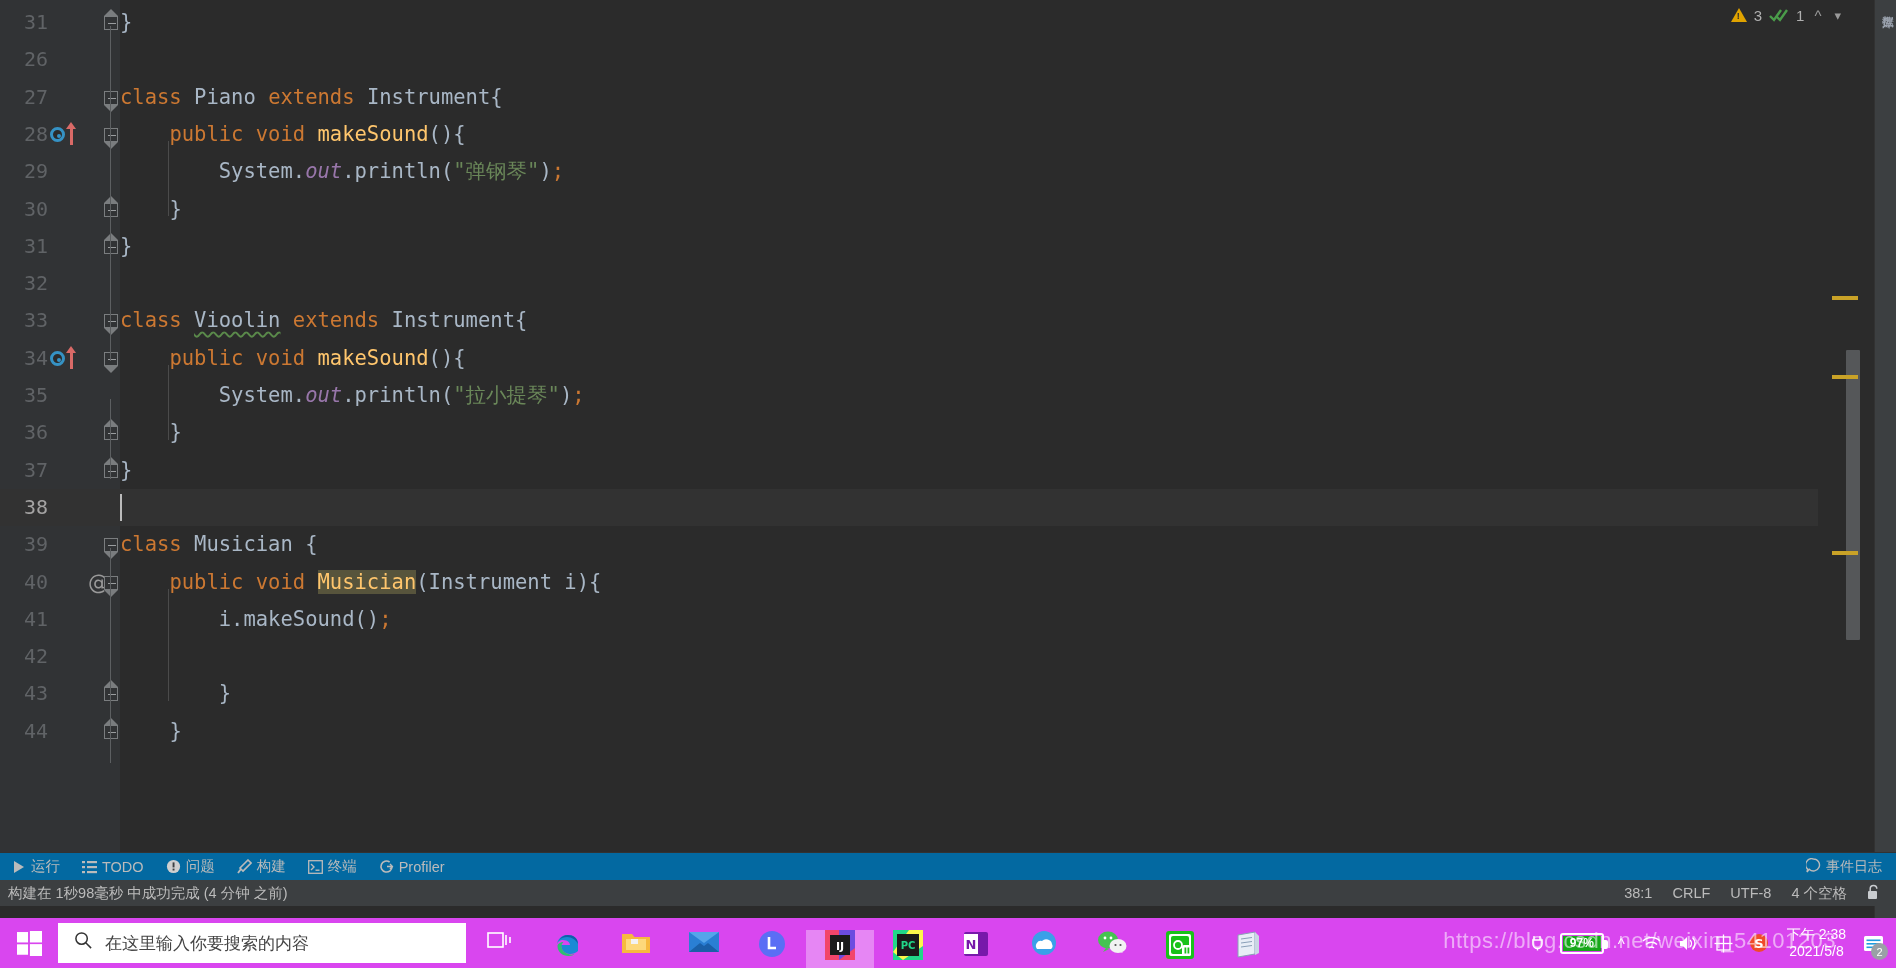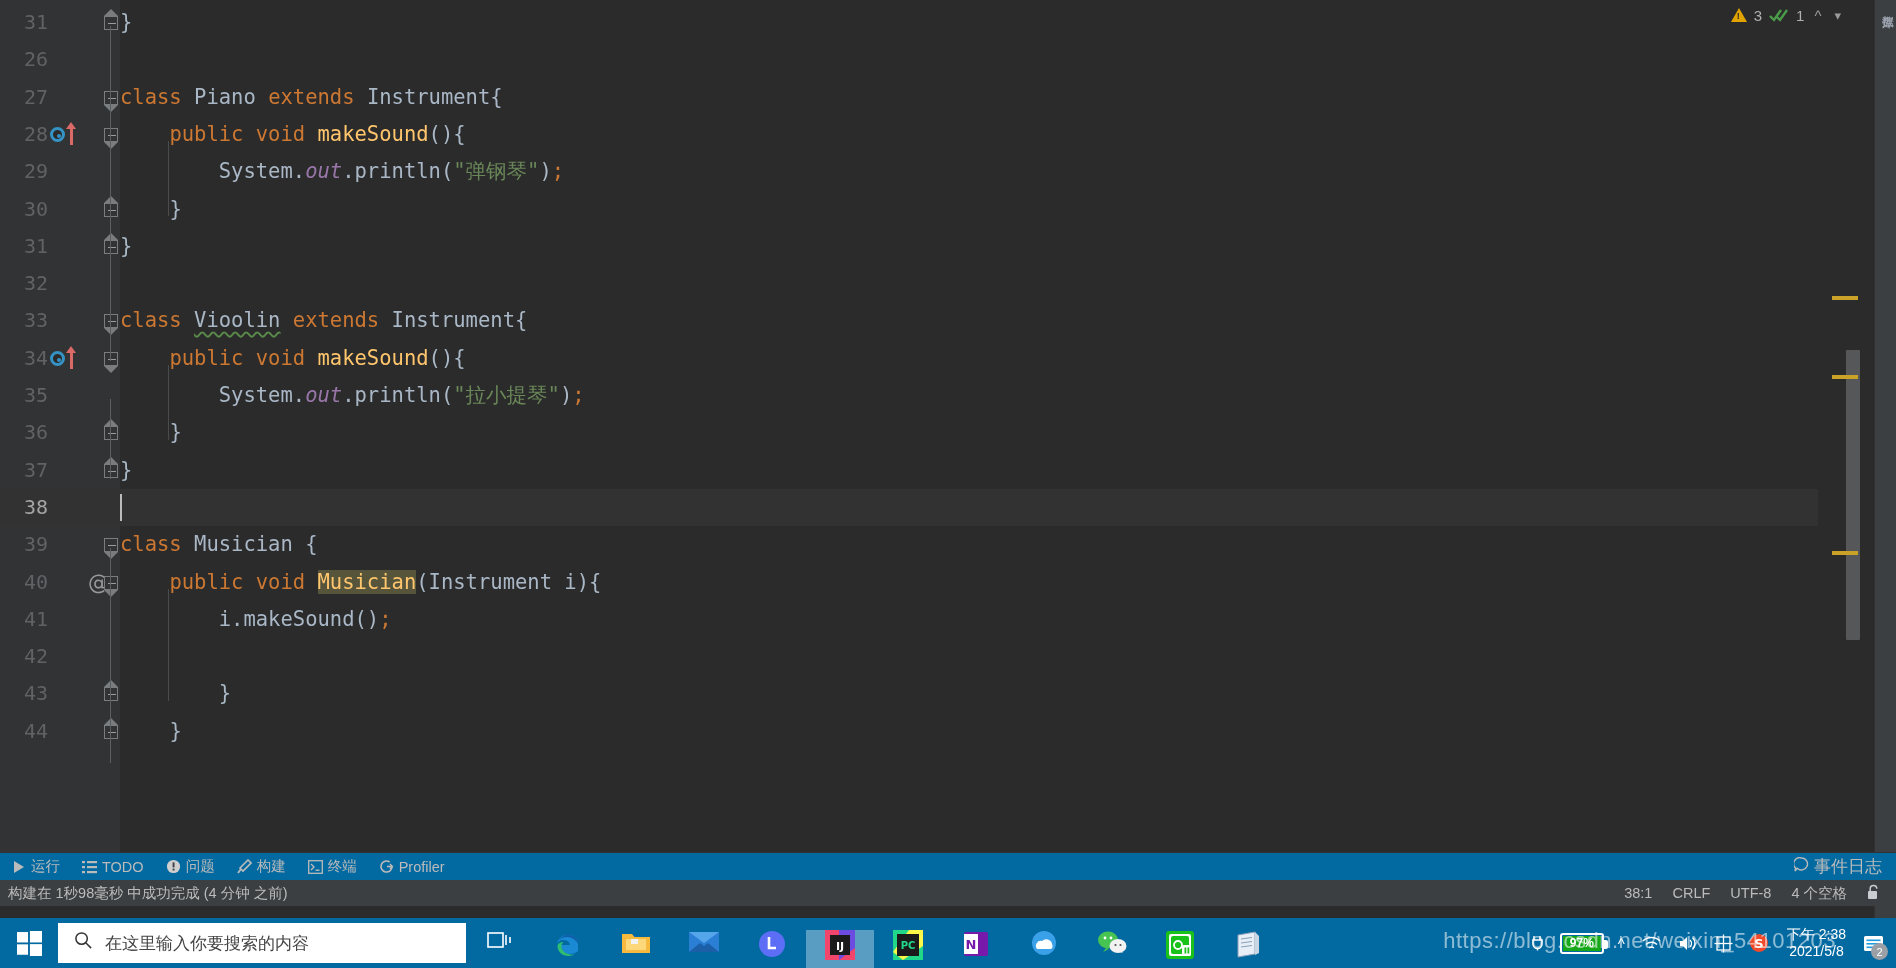"事件日志" #toolbar .evt { font-size: 17px -> 14px }
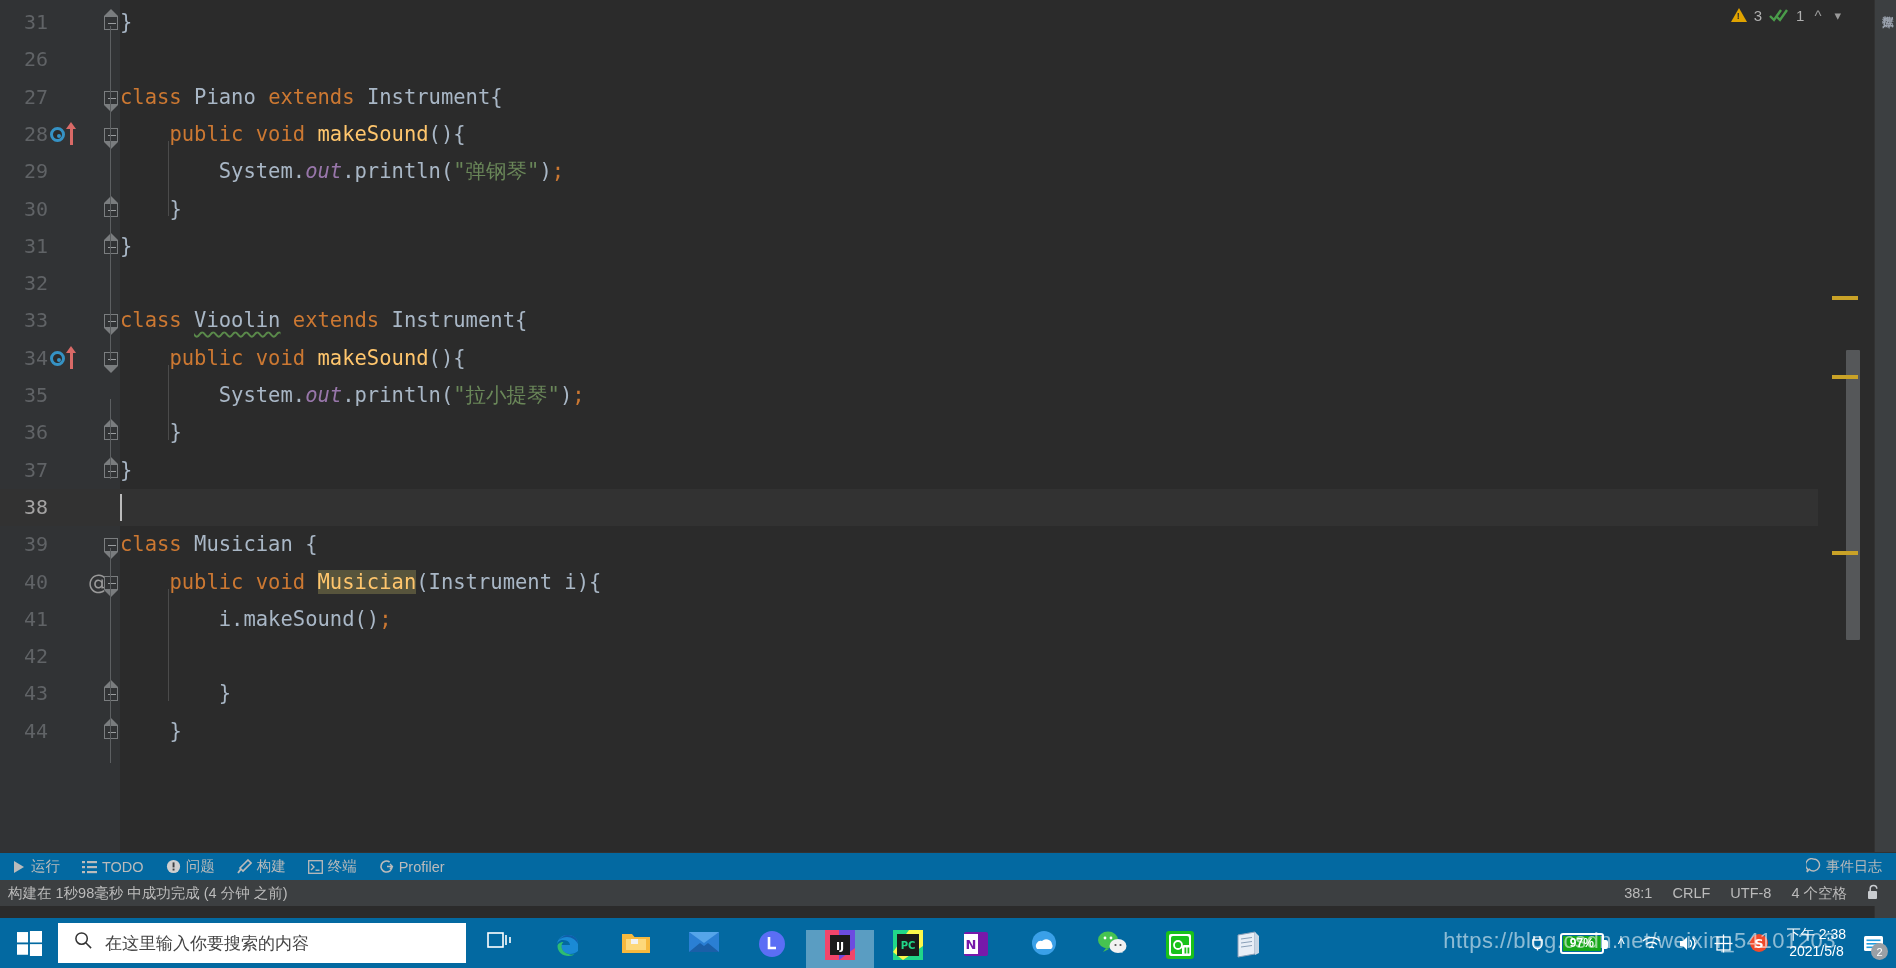"在这里输入你要搜索的内容" #taskbar { background: #0369a1 -> #d946ef }
